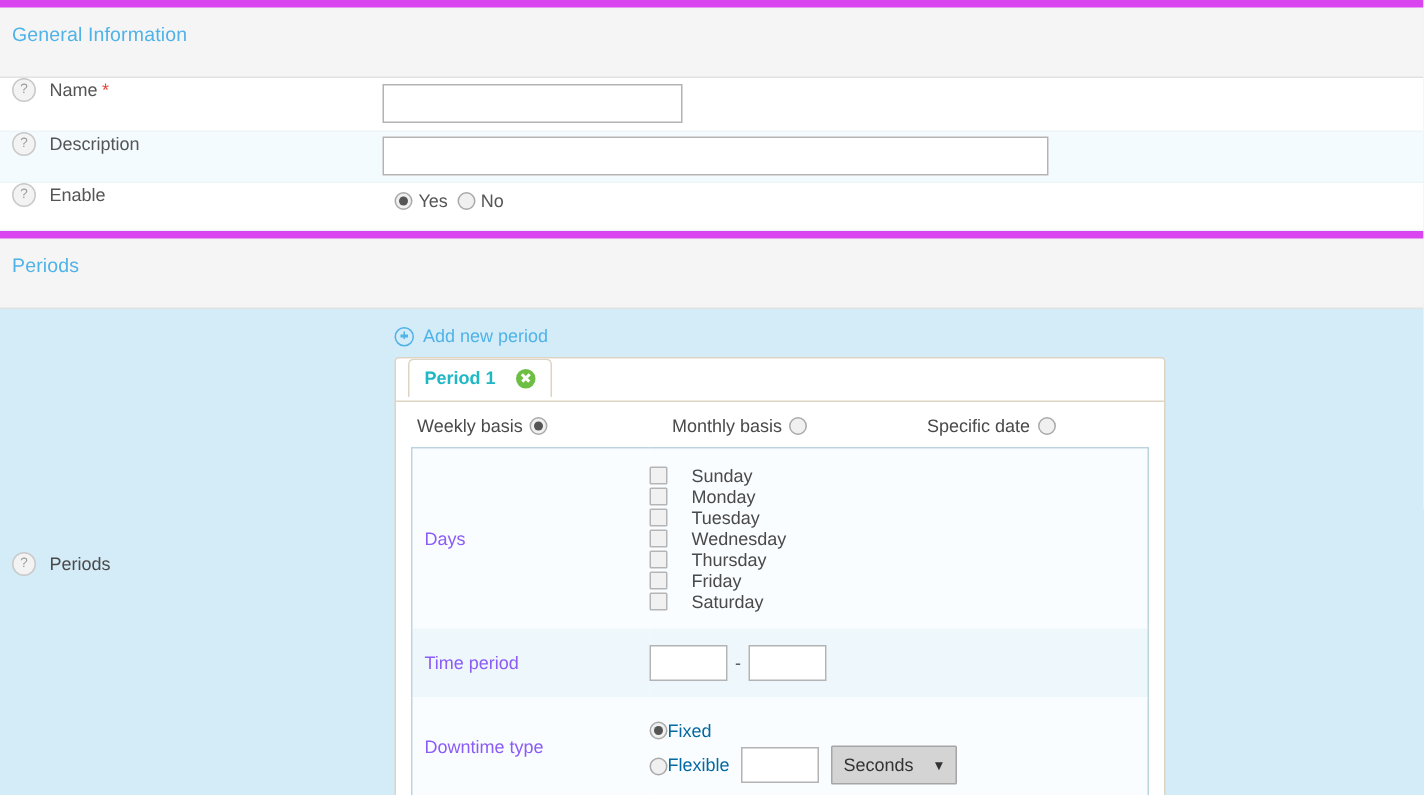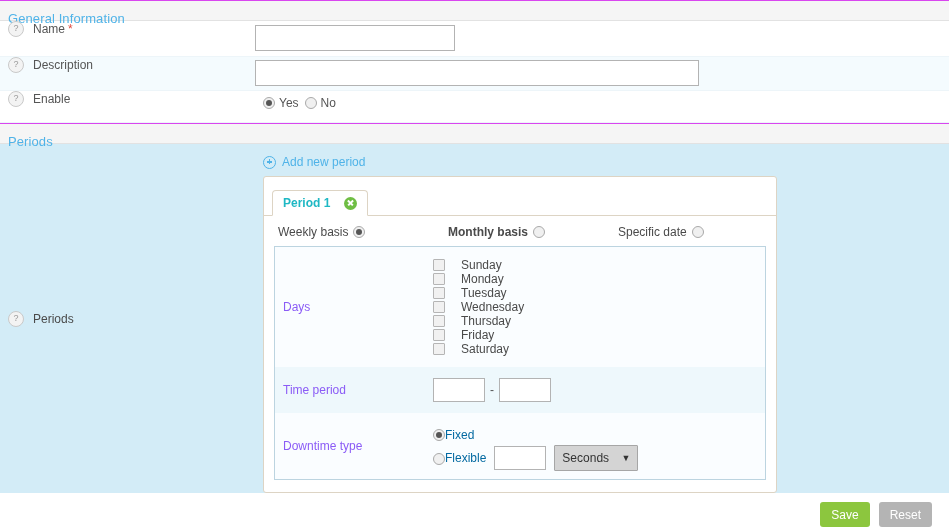"General Information" .section-header { border-top: 1px solid #d946ef -> 5px solid #d946ef; height: 21px -> 52px }
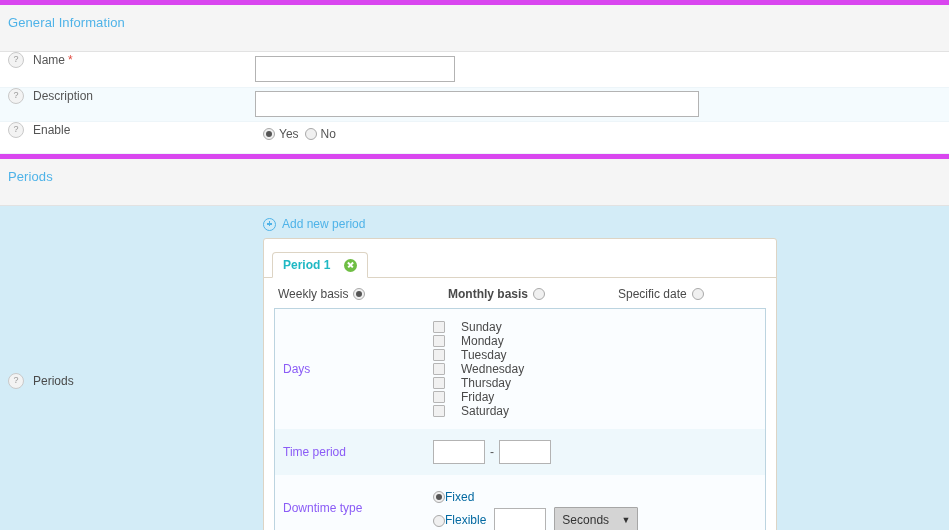"Period 1" .tab-strip { align-items: flex-end -> none; height: 39px -> 29px }
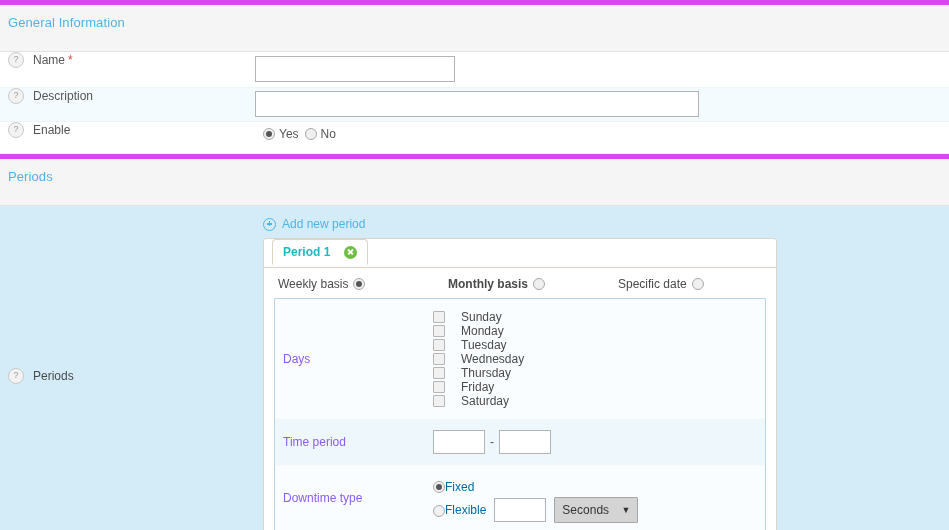"Monthly basis" .basis-2 { font-weight: bold -> none }
